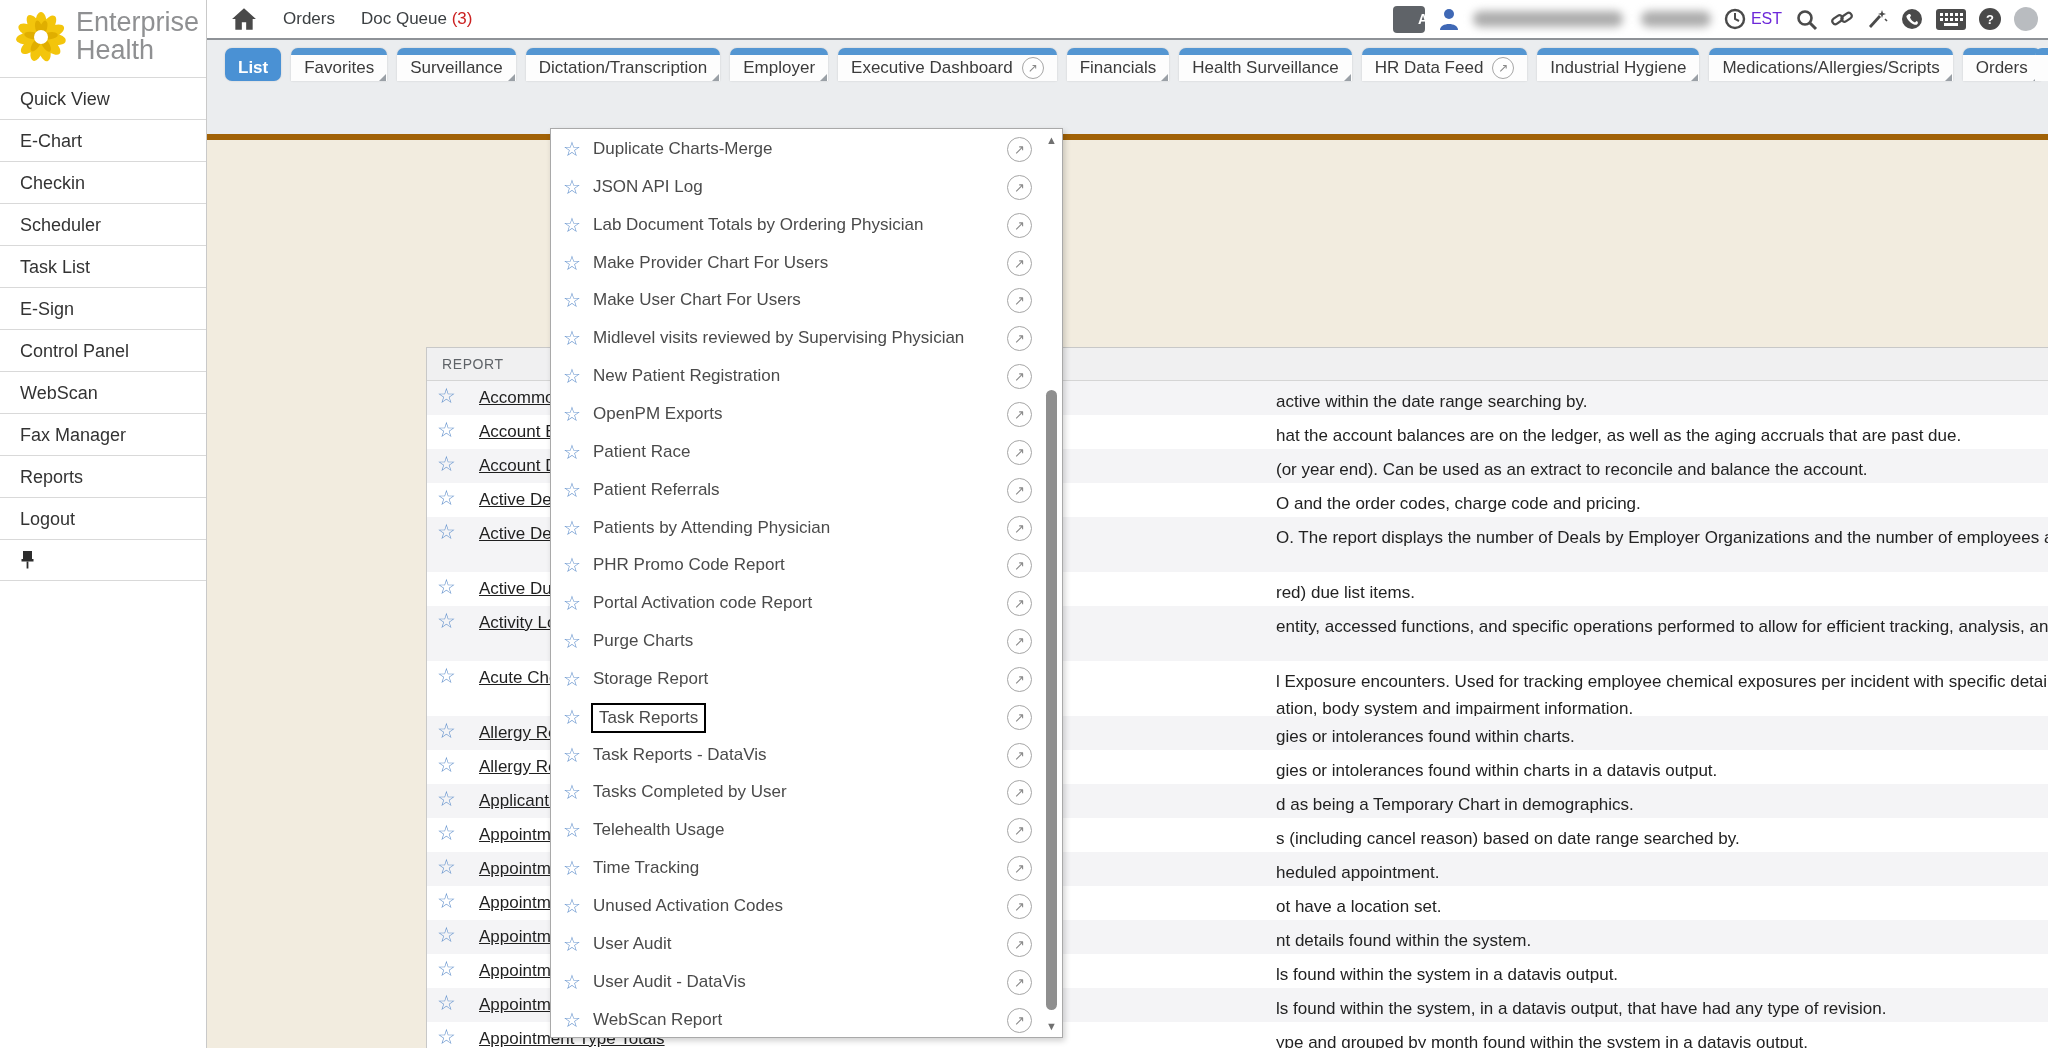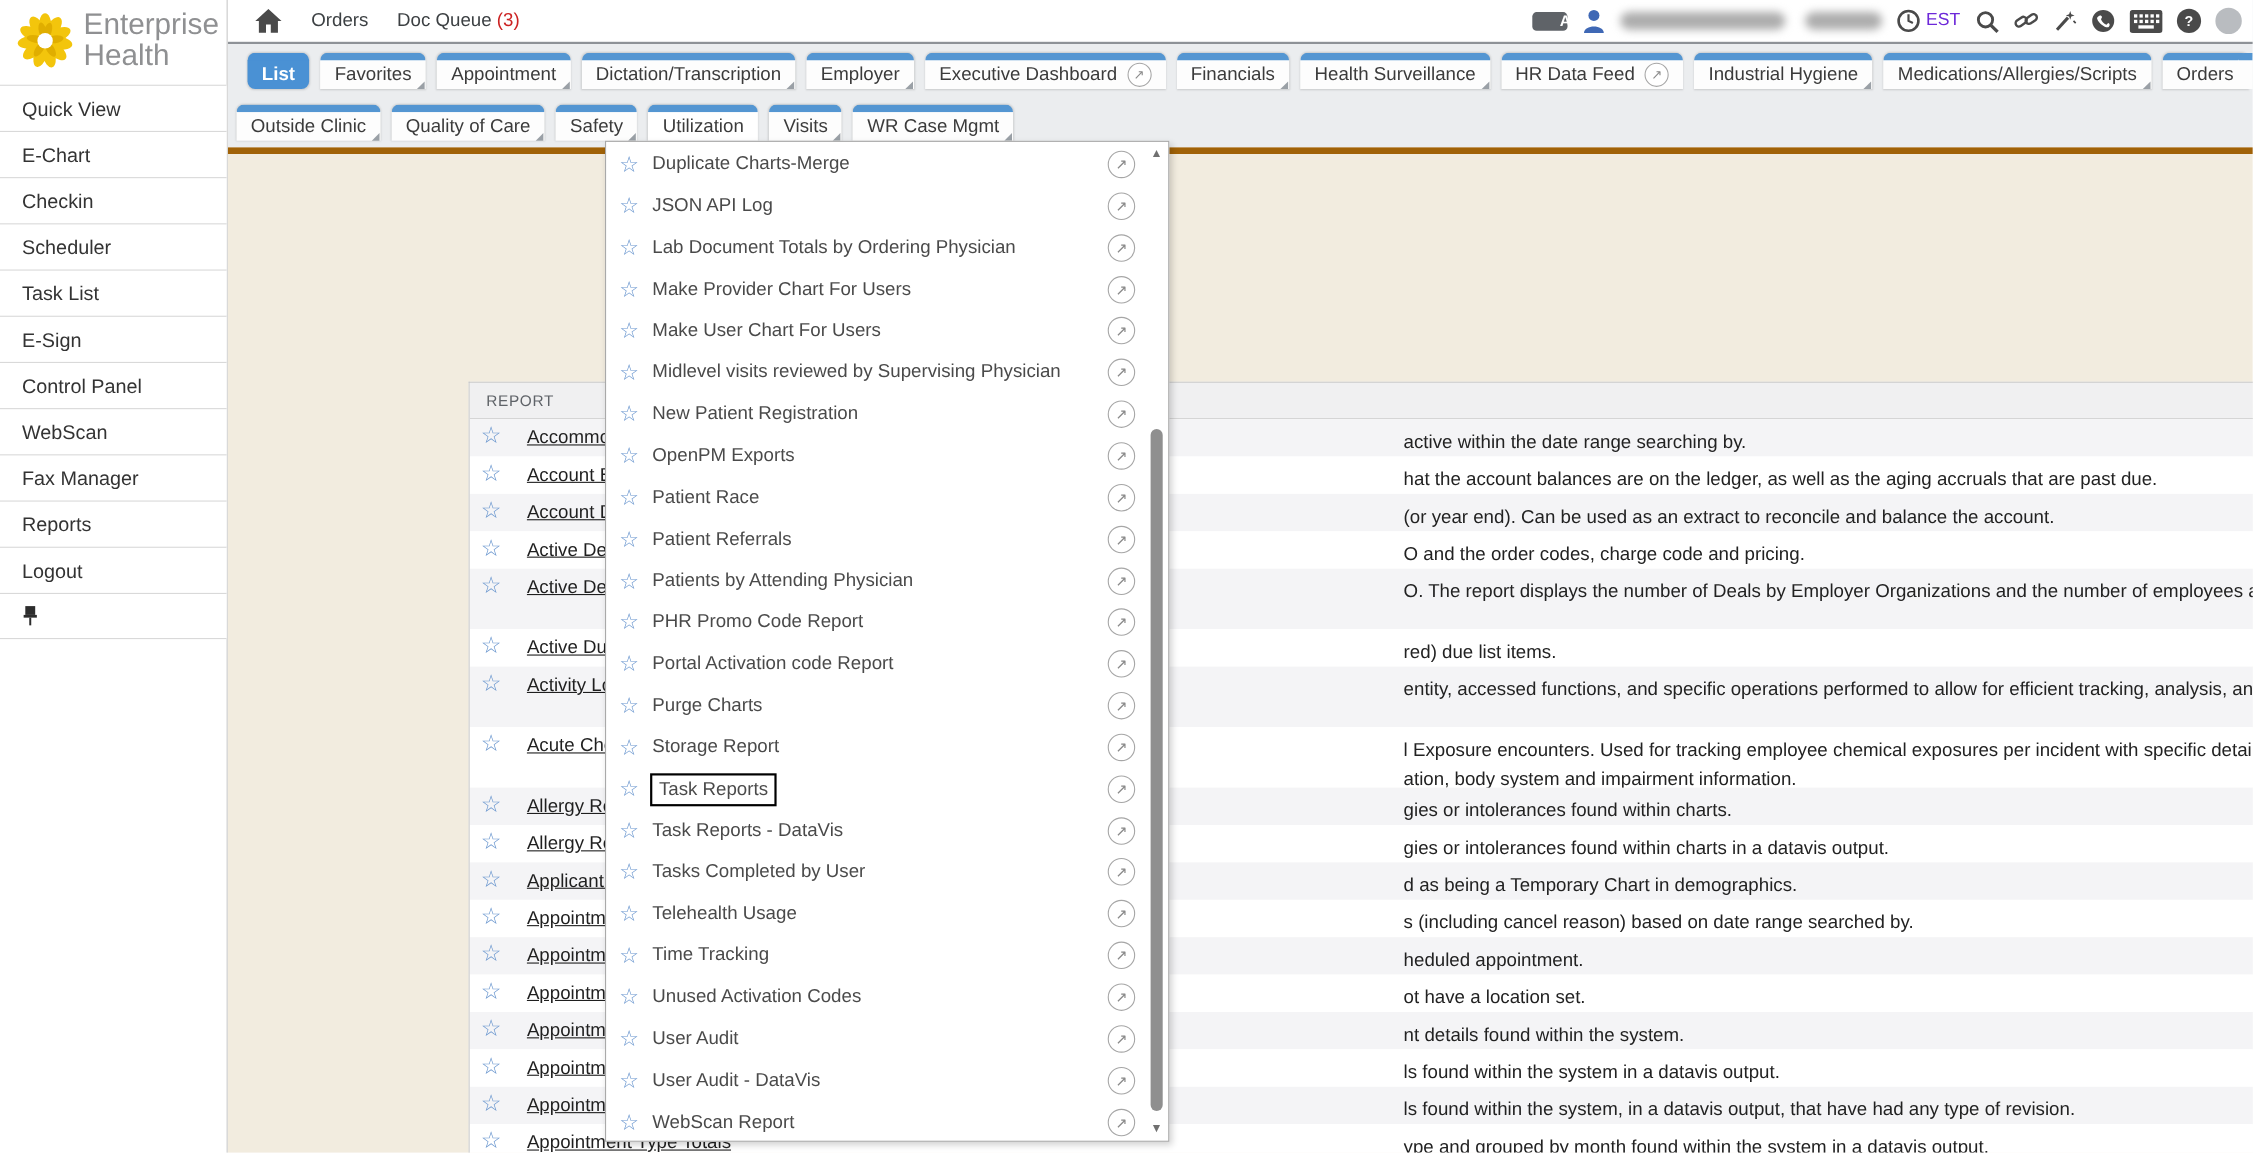"AI" #ai-badge { height: 17px -> 27px }
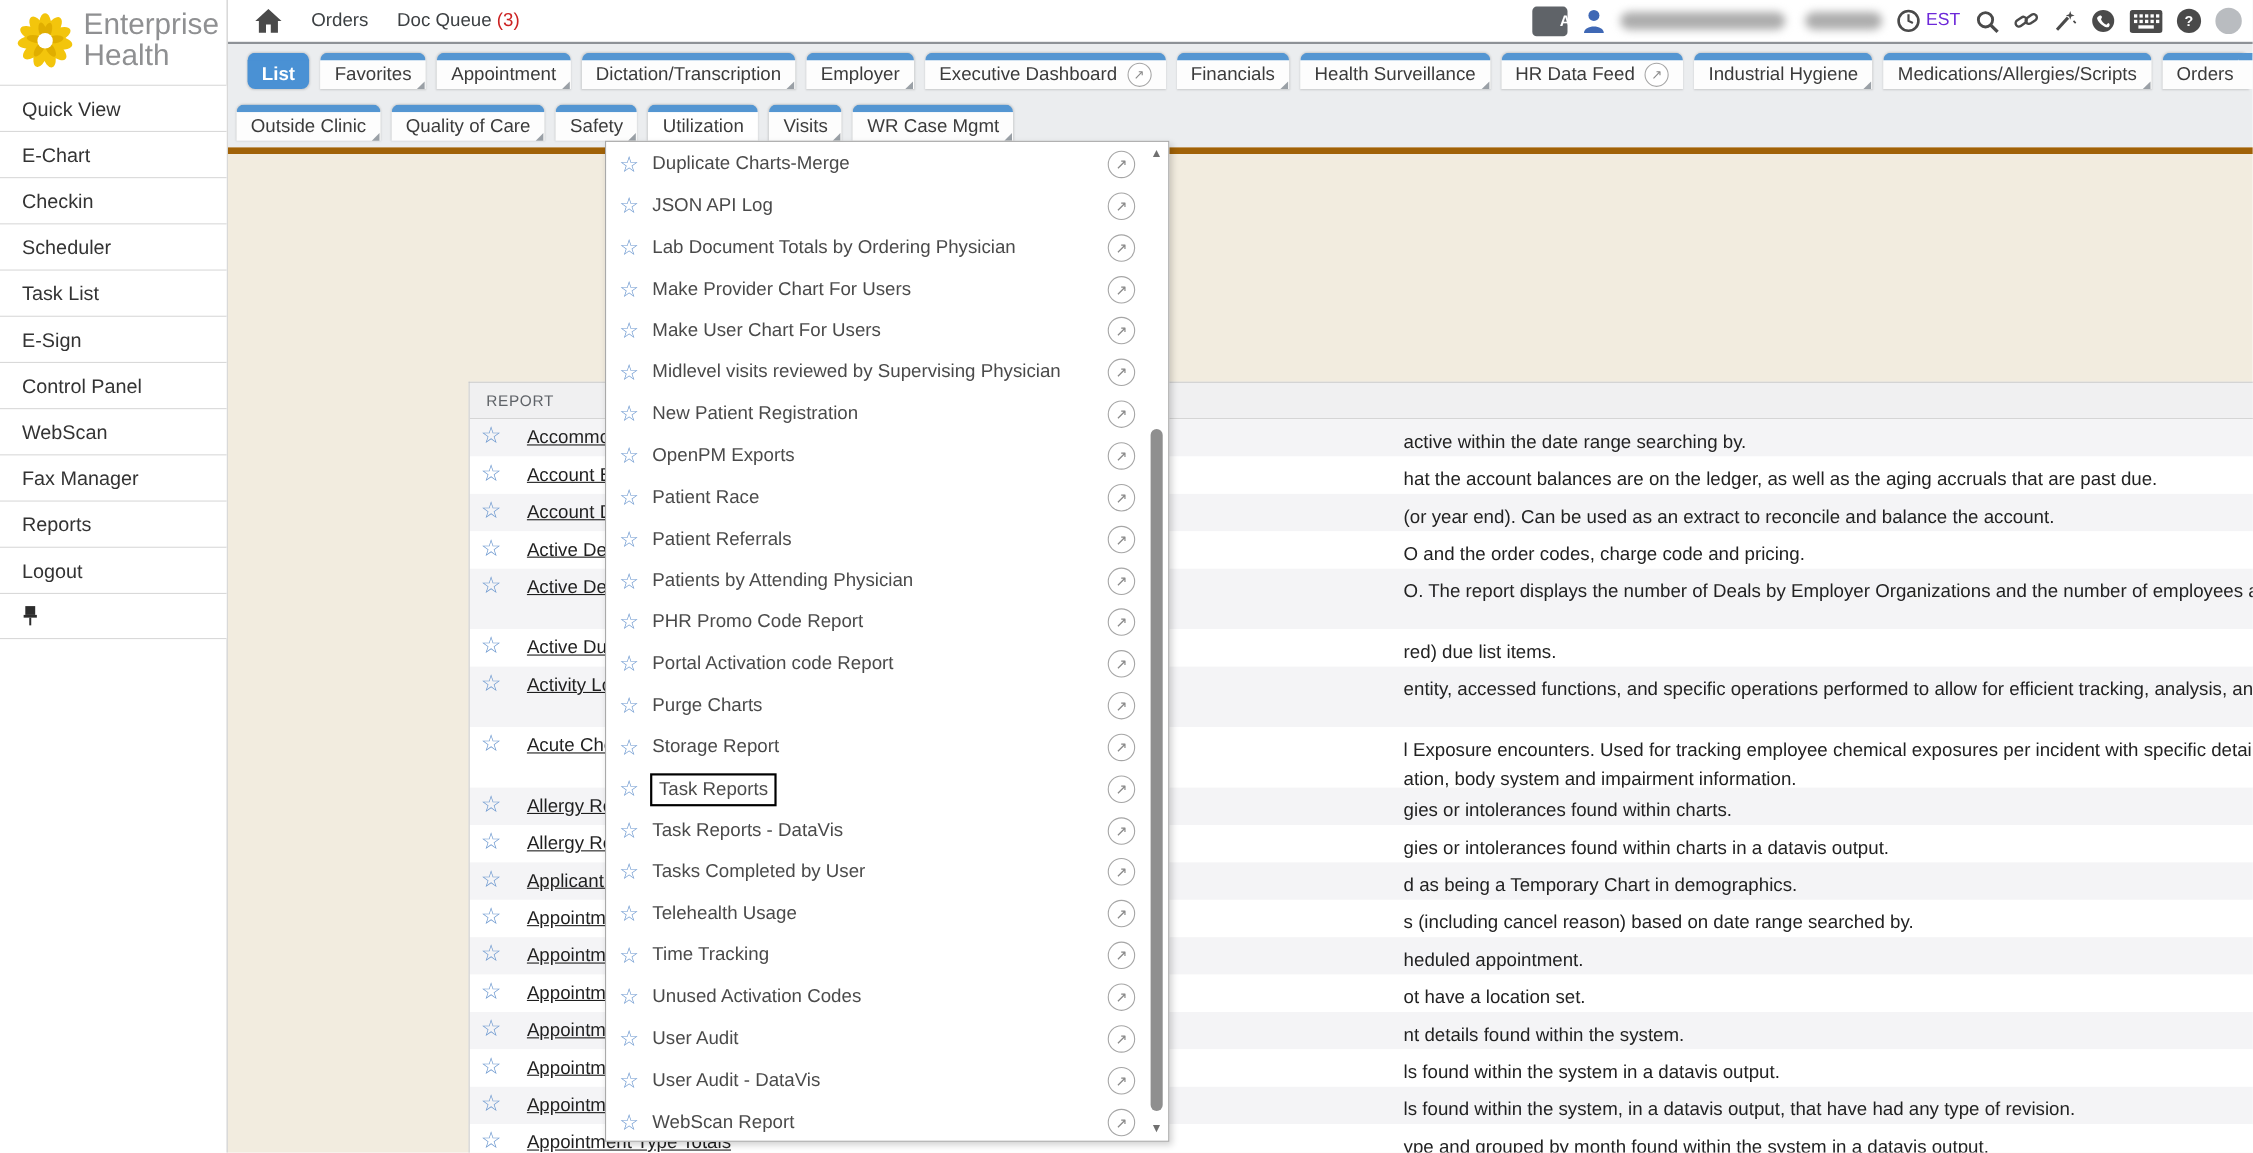"Appointment" span { text: Appointment -> Surveillance }
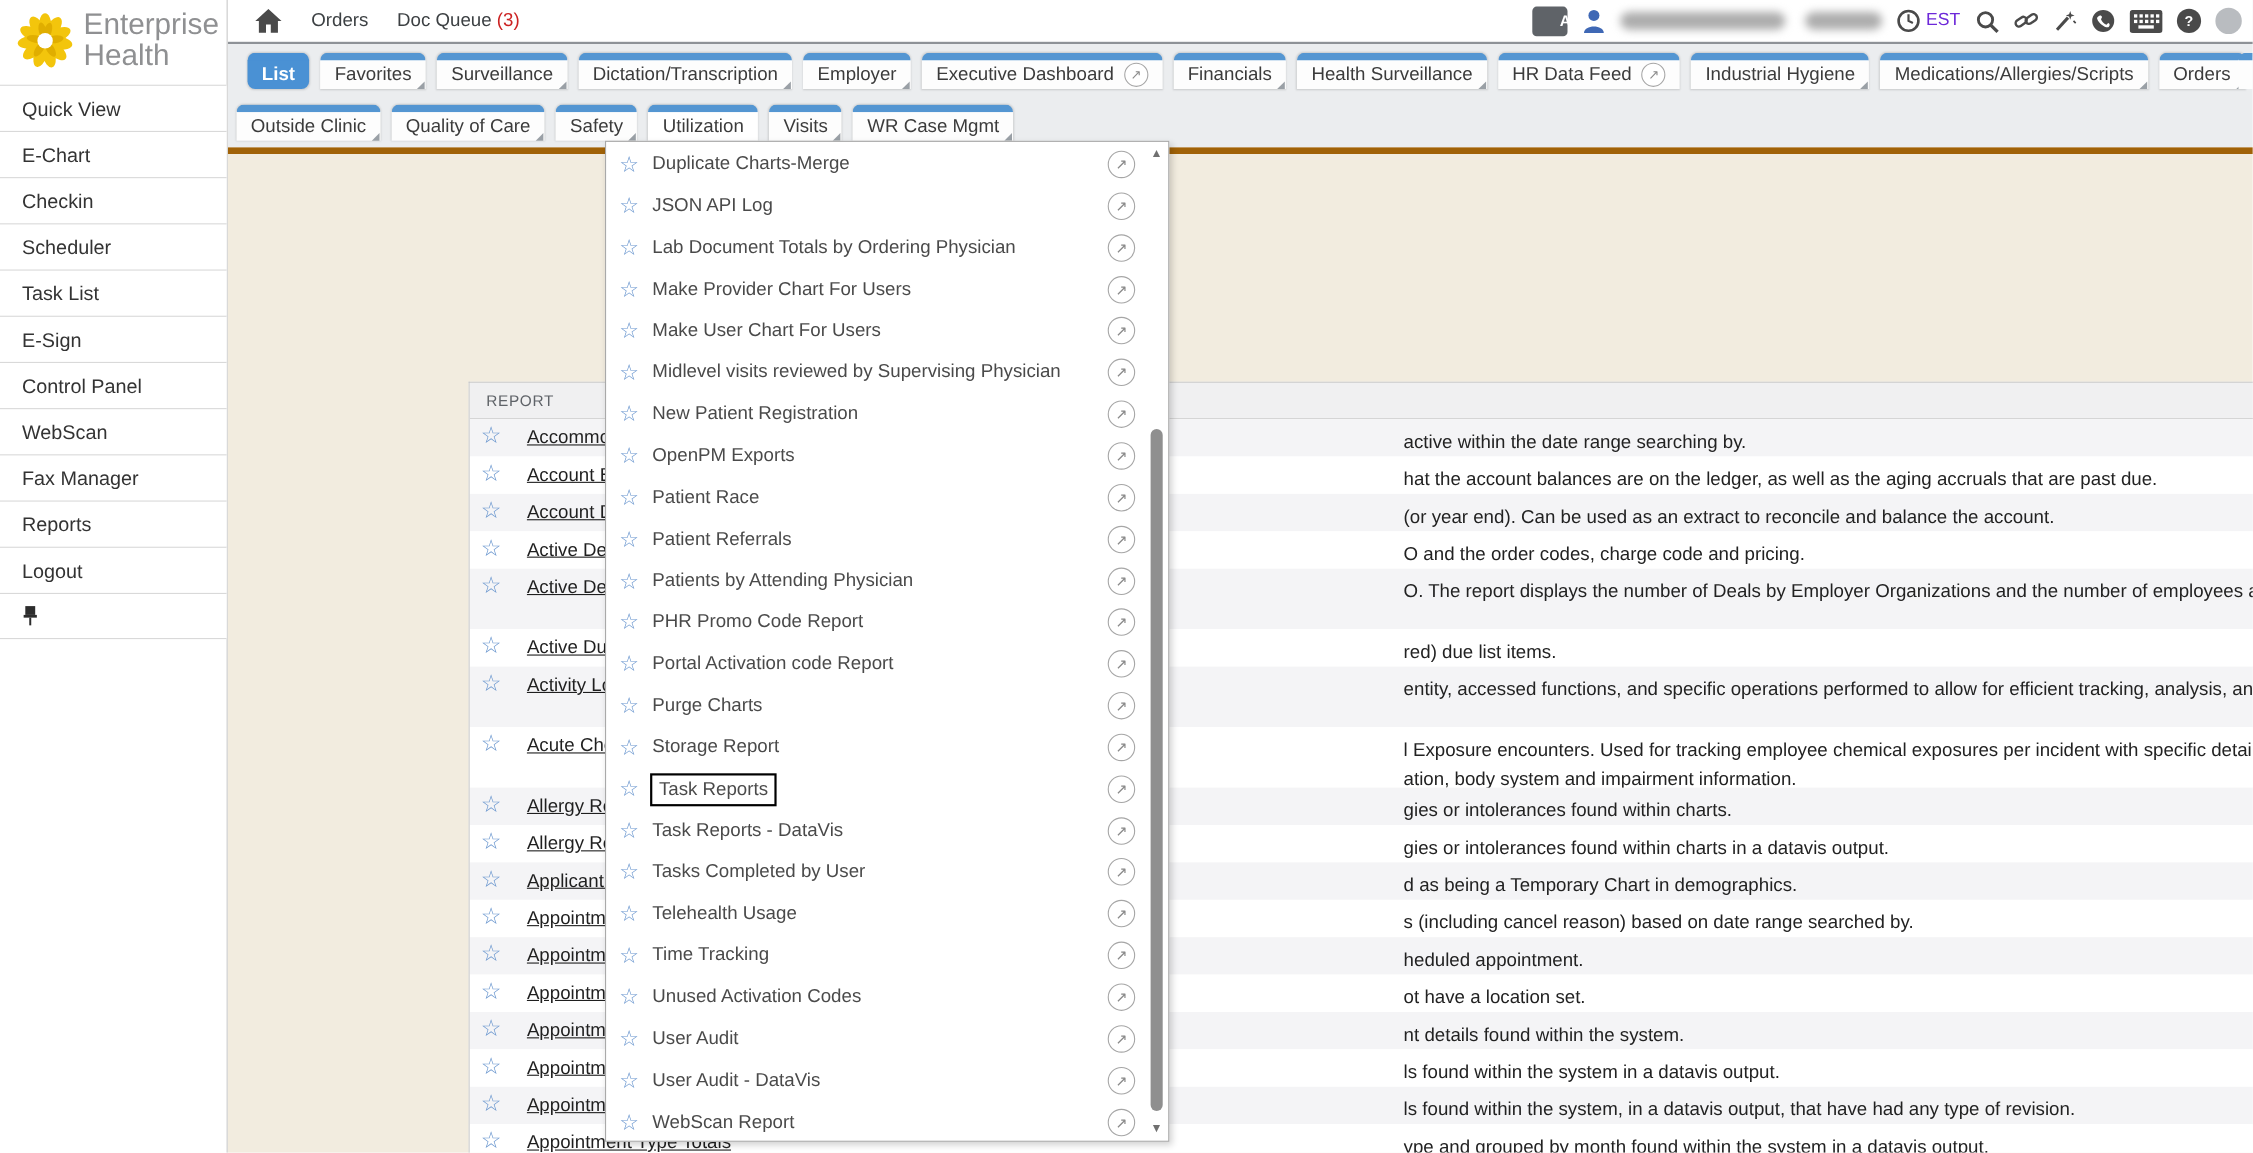"Outside Clinic" div.tab-row { html: <div> <div> <span>Outside Clinic</span> </div> <div> <span>Quality of Care</span> </div> <div> <span>Safety</span> </div> <div> <span>Utilization</span> </div> <div> <span>Visits</span> </div> <div> <span>WR Case Mgmt</span> </div> </div> -> none }
